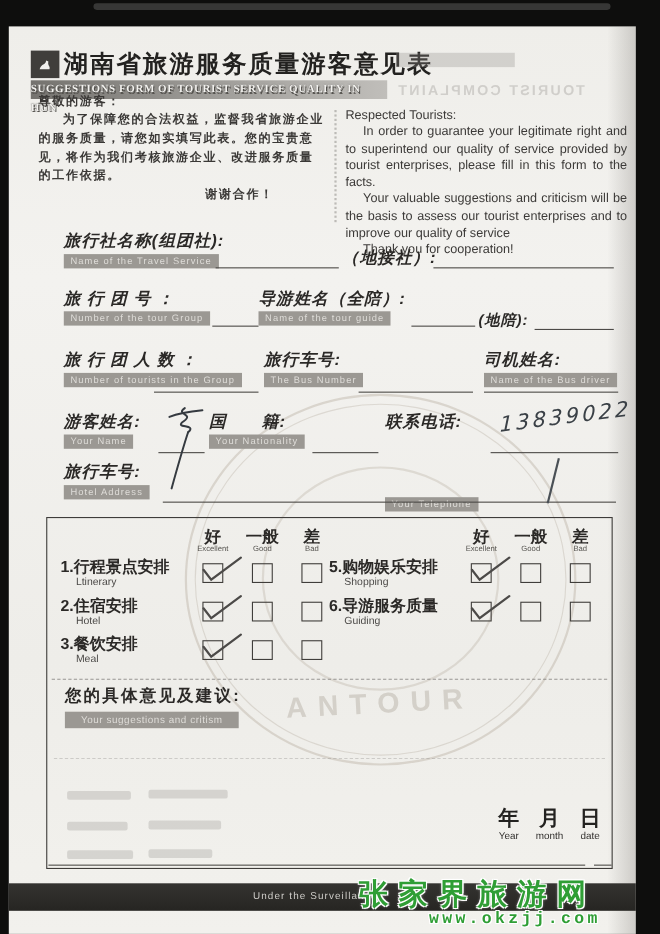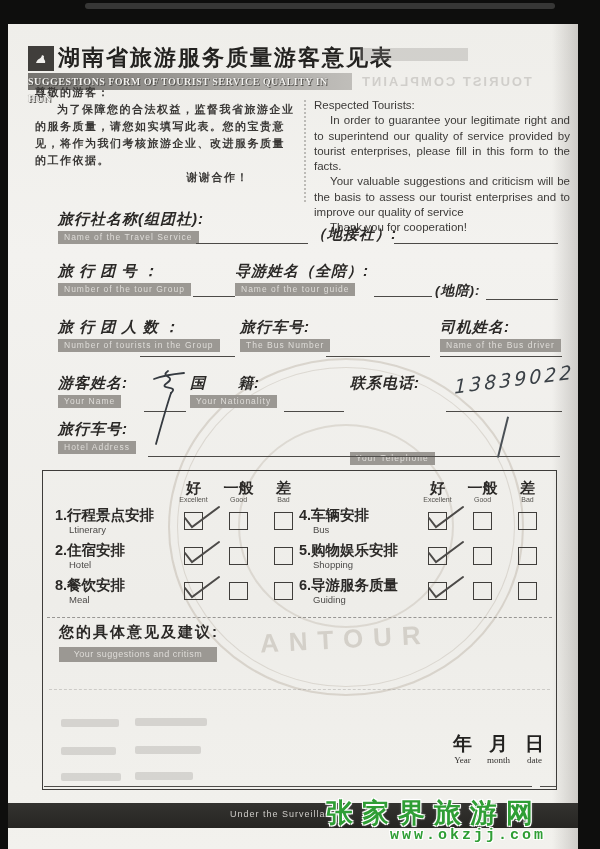"4.车辆安排" div.rrow { html: <div> <div> <div>4.车辆安排</div> <div>Bus</div> </div> <div> <span></span> <svg> <path></path> </svg> </div> <div> <span></span> </div> <div> <span></span> </div> </div> -> none }
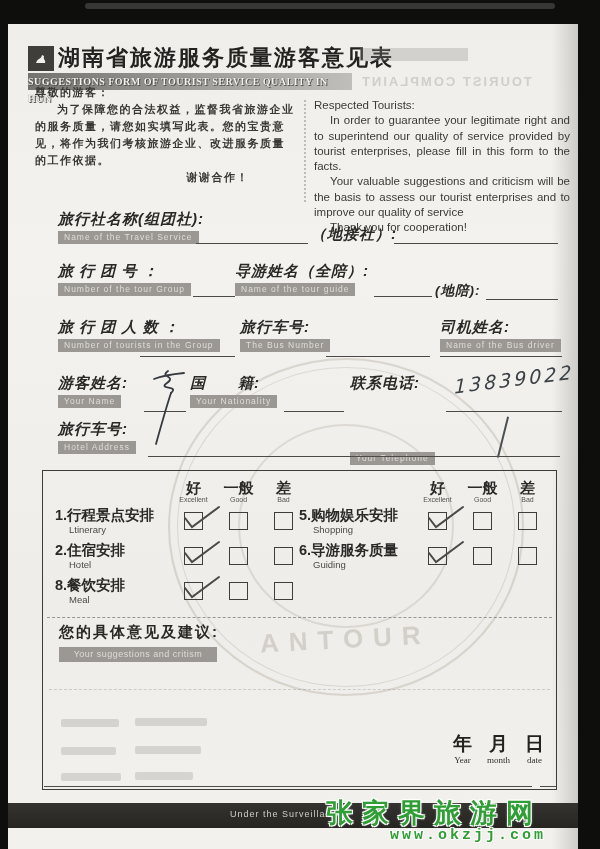"8.餐饮安排" div.cn { text: 8 -> 3 }
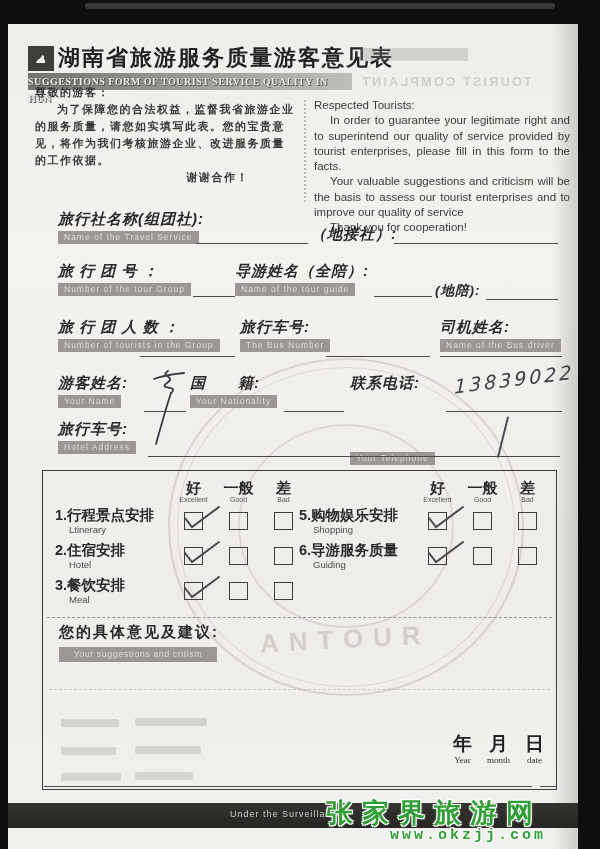"Year" .dateunit .en { font-family: Liberation Serif, serif -> none }
